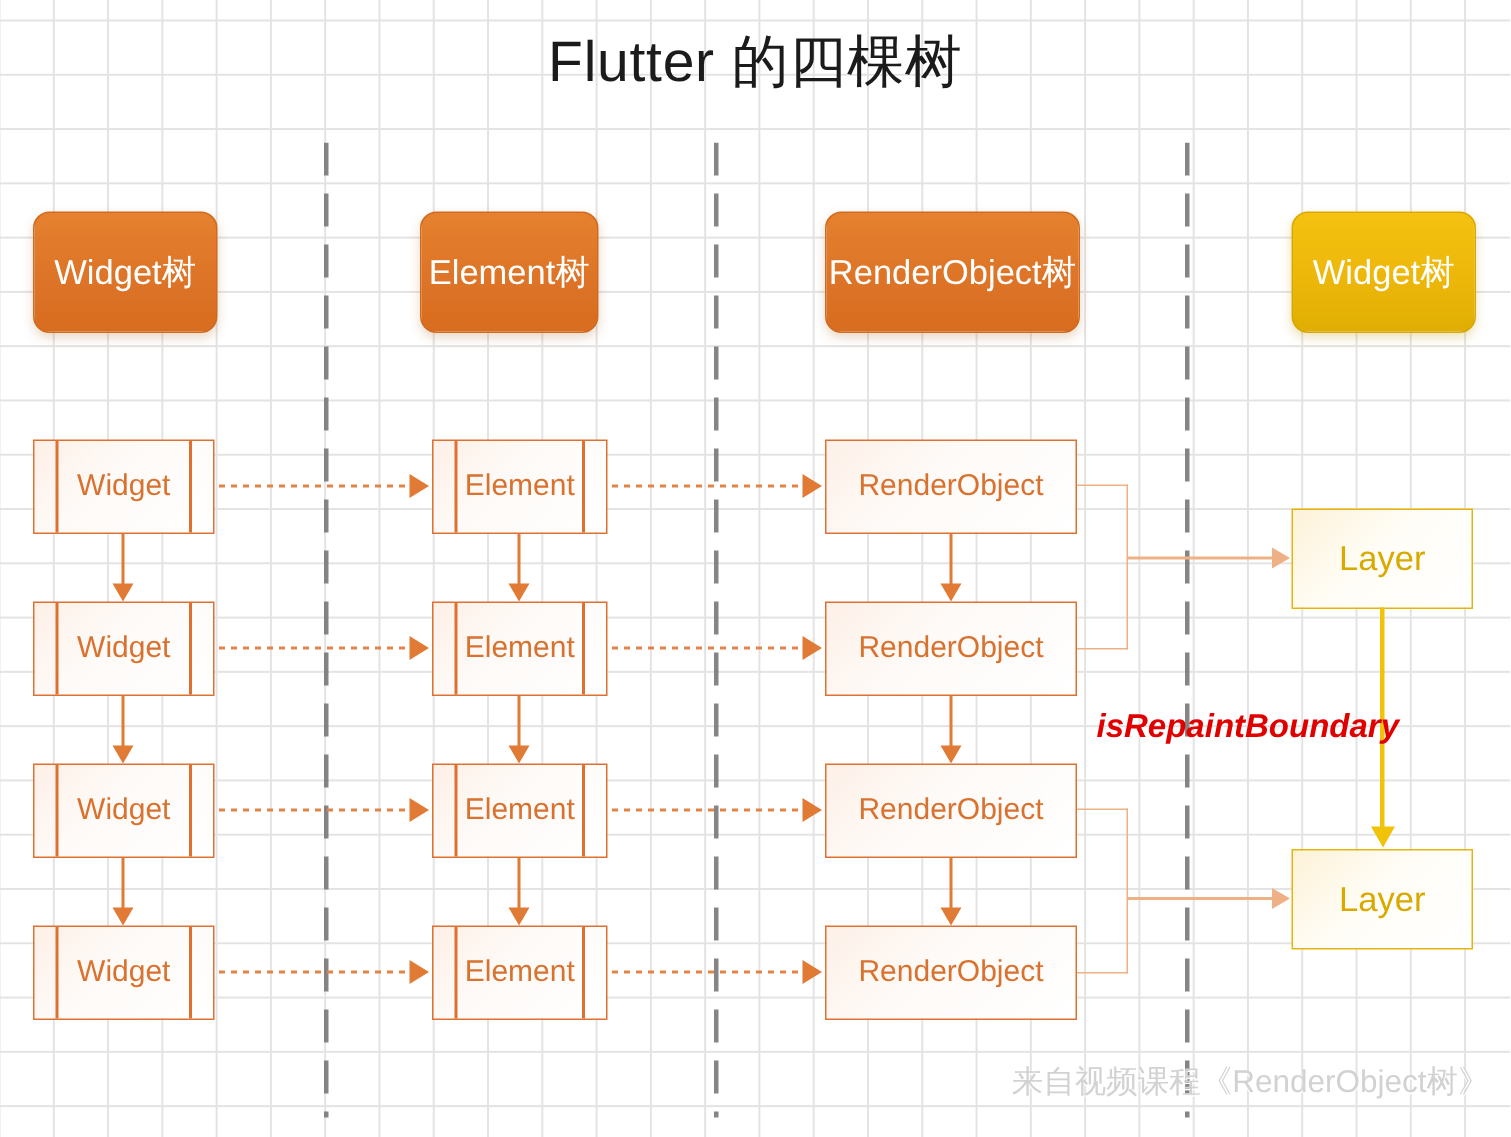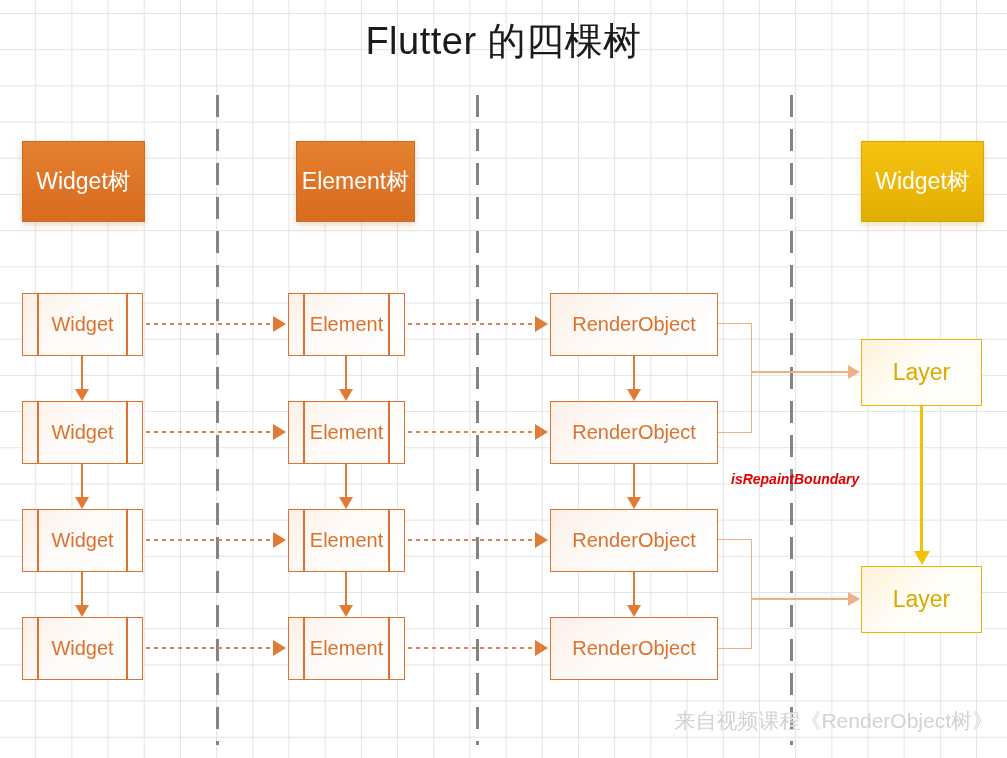"Widget树" .hdr { border-radius: 0 -> 11px }
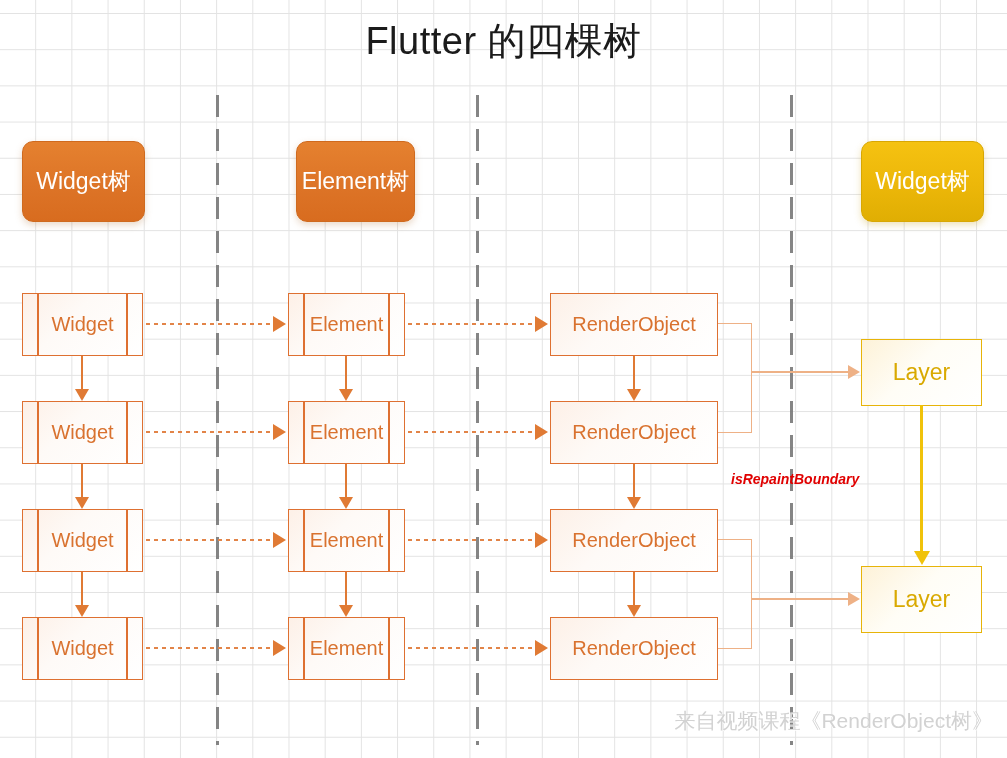"Element树" div.hdr { left: 296px -> 280px }
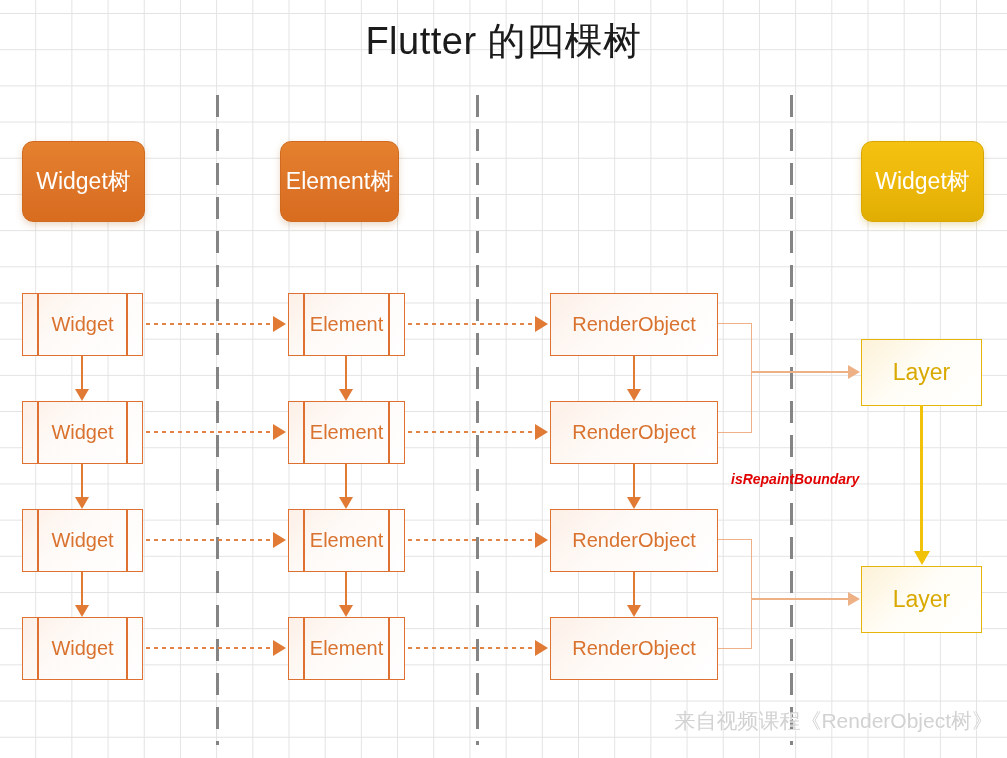"RenderObject树" div.hdr { html: none -> <div> <span>RenderObject树</span> </div> }
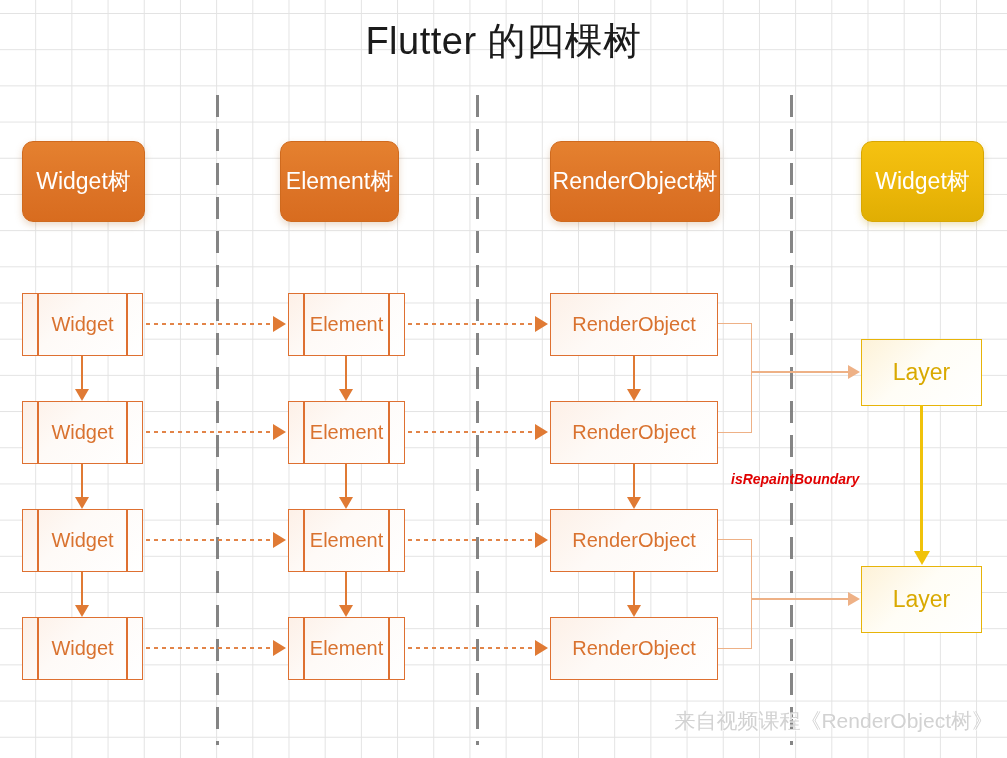"isRepaintBoundary" #annotation { font-size: 14px -> 22px }
